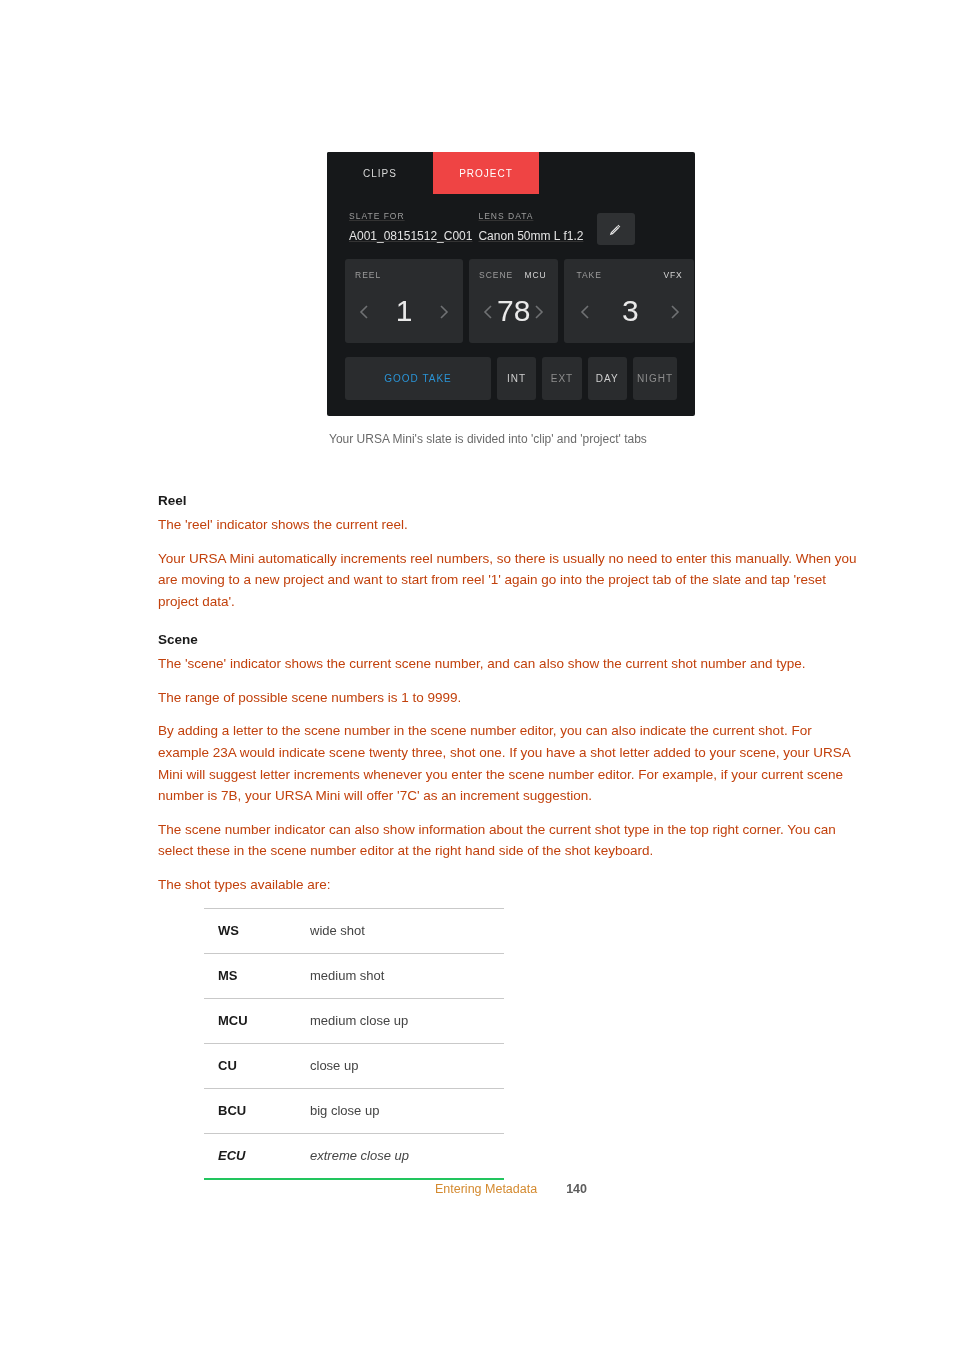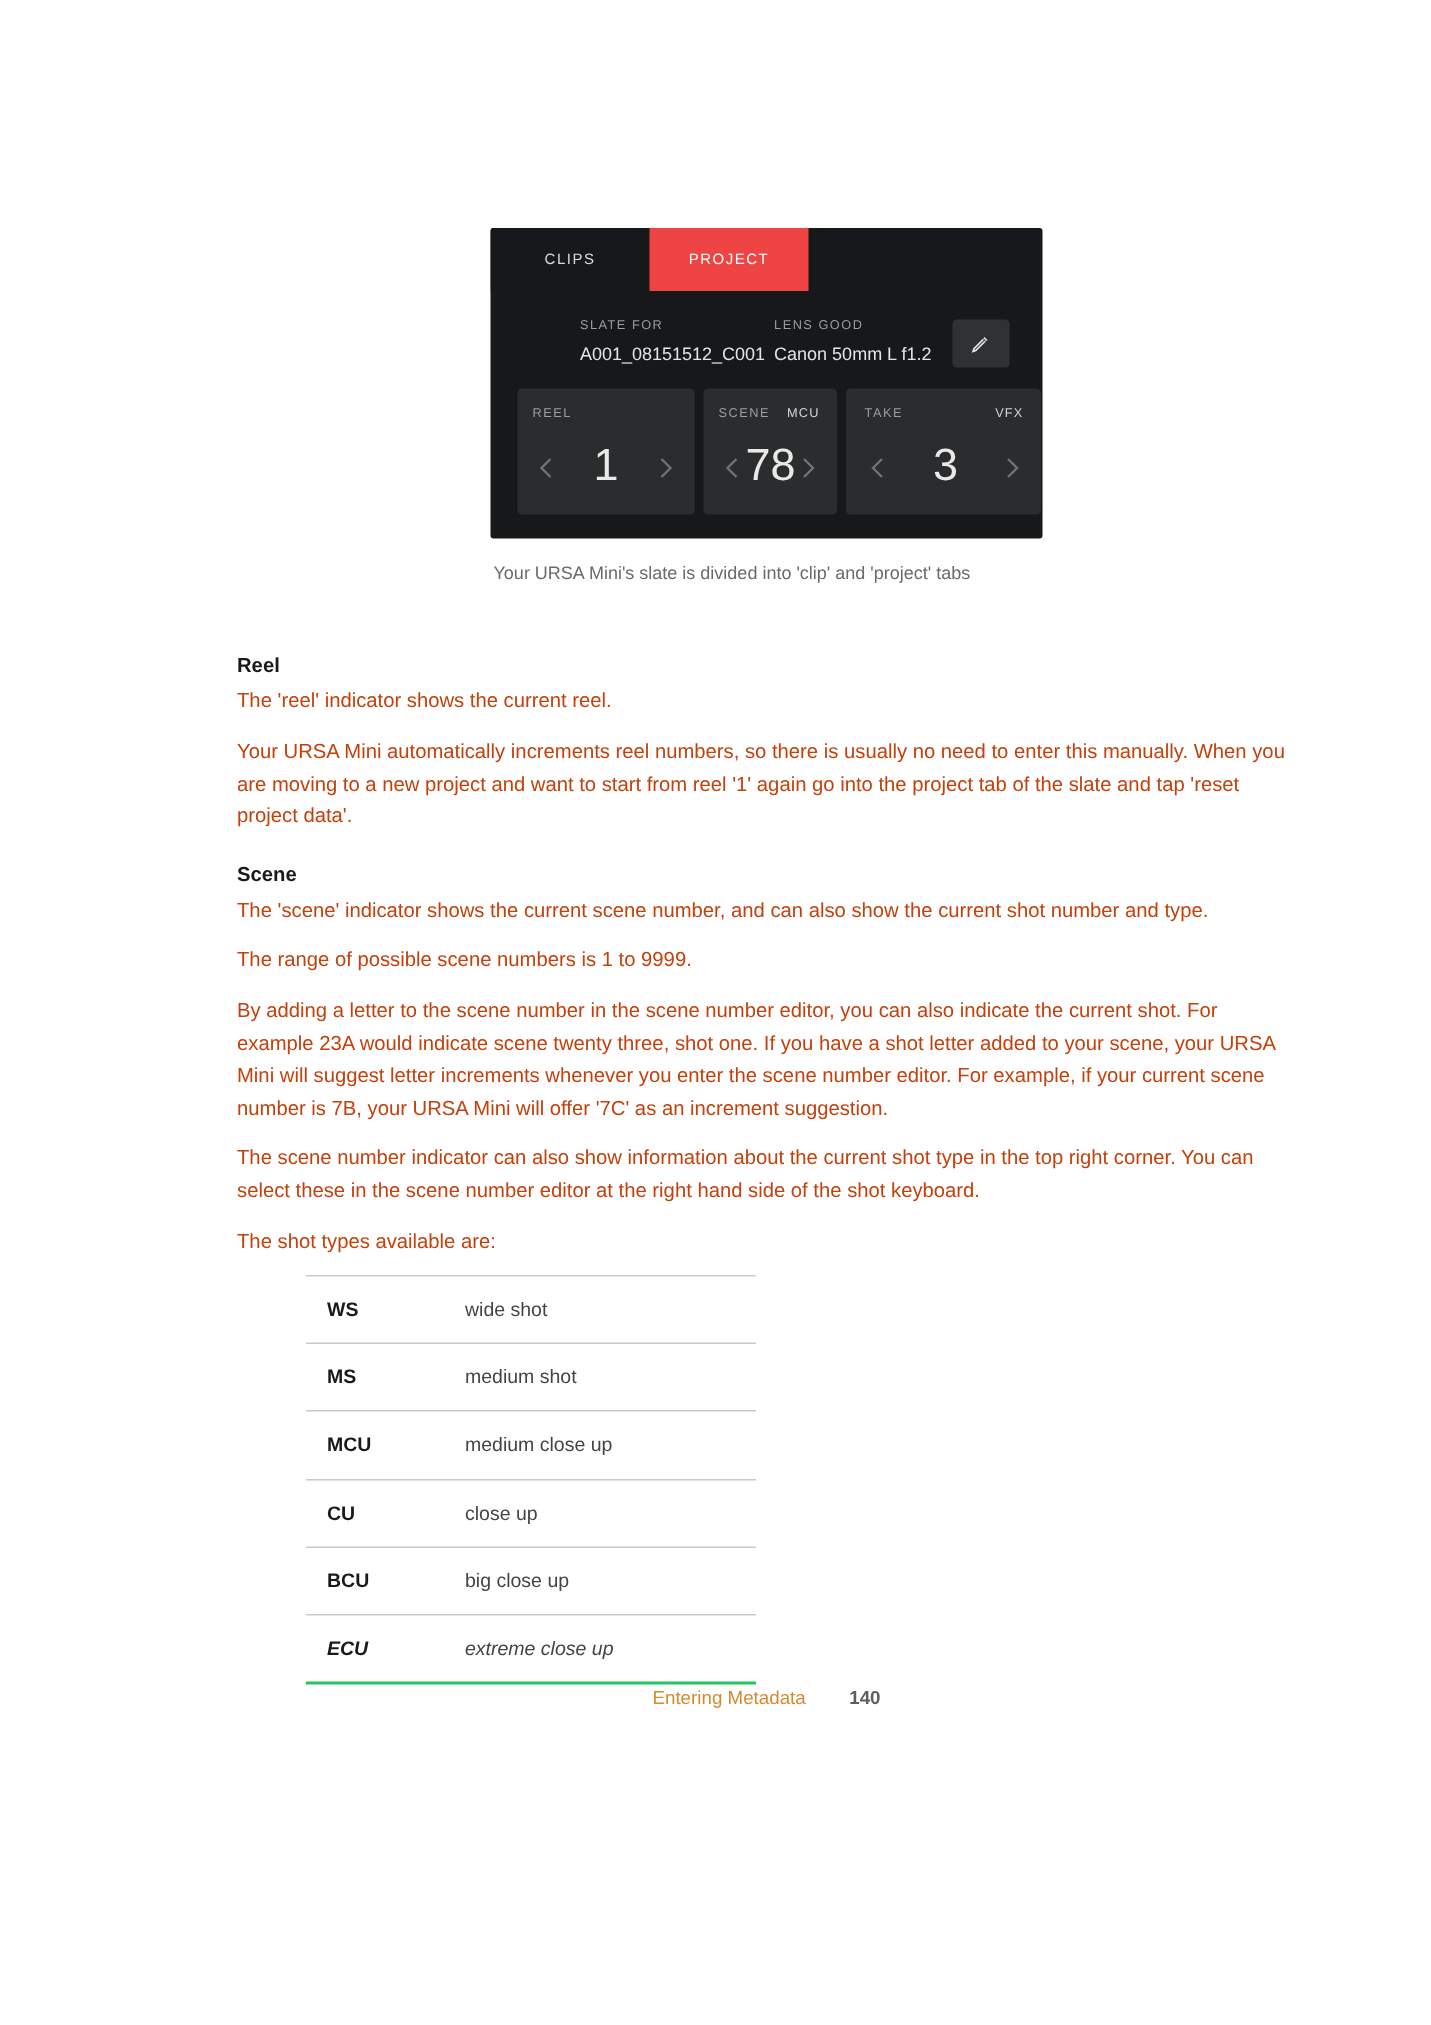"SLATE FOR" .info-row { justify-content: flex-end -> flex-start; text-decoration: none -> underline }
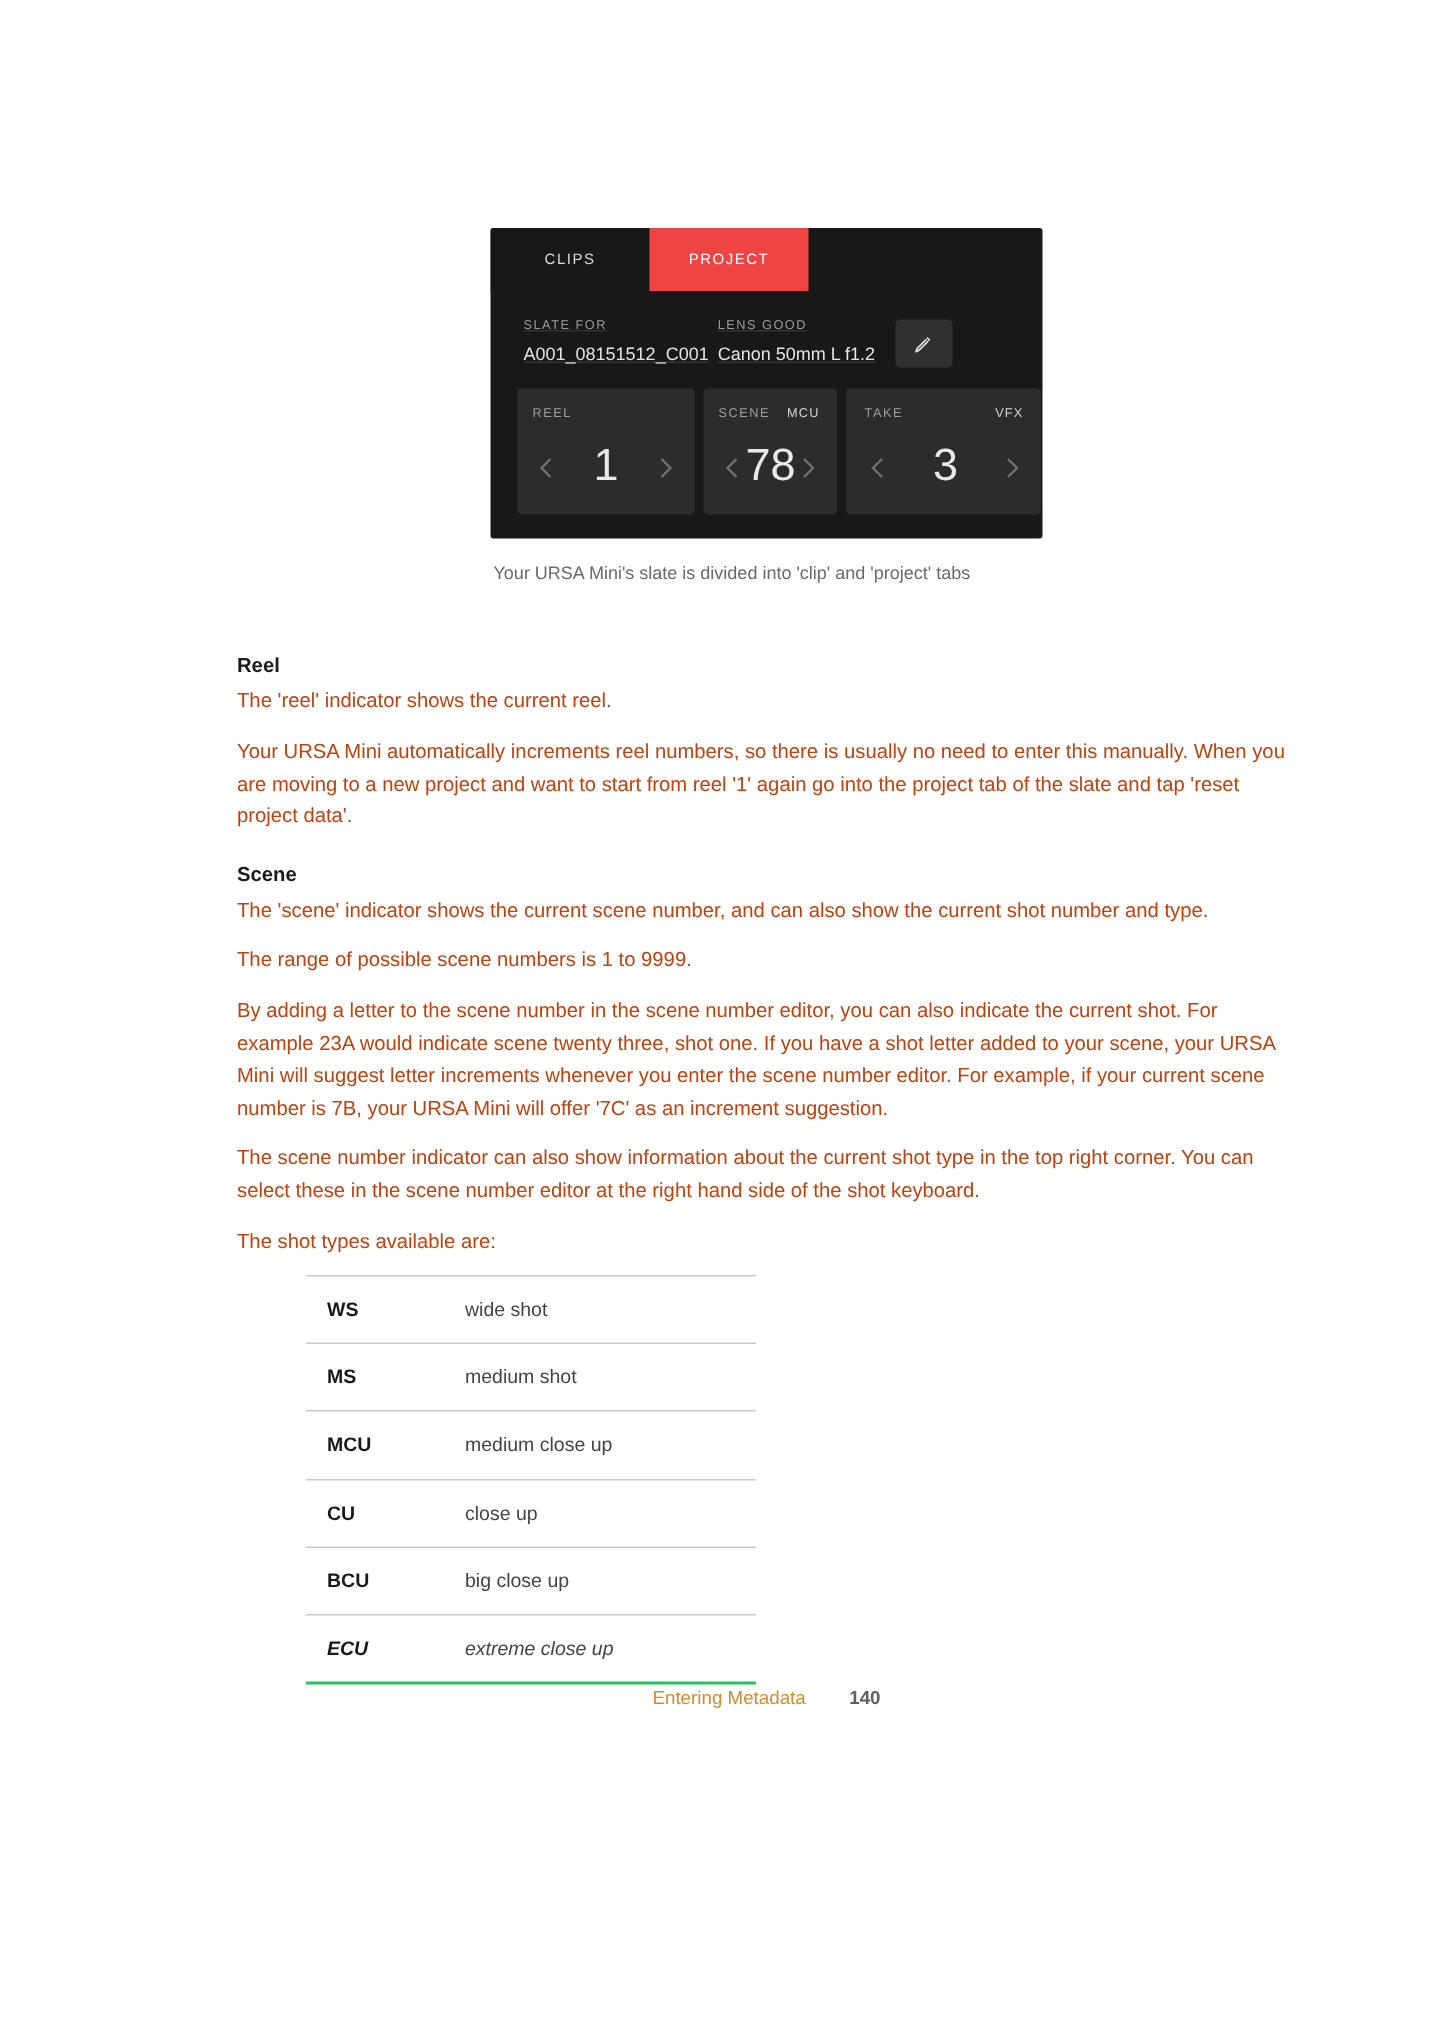"LENS GOOD" div.lbl { text: GOOD -> DATA }
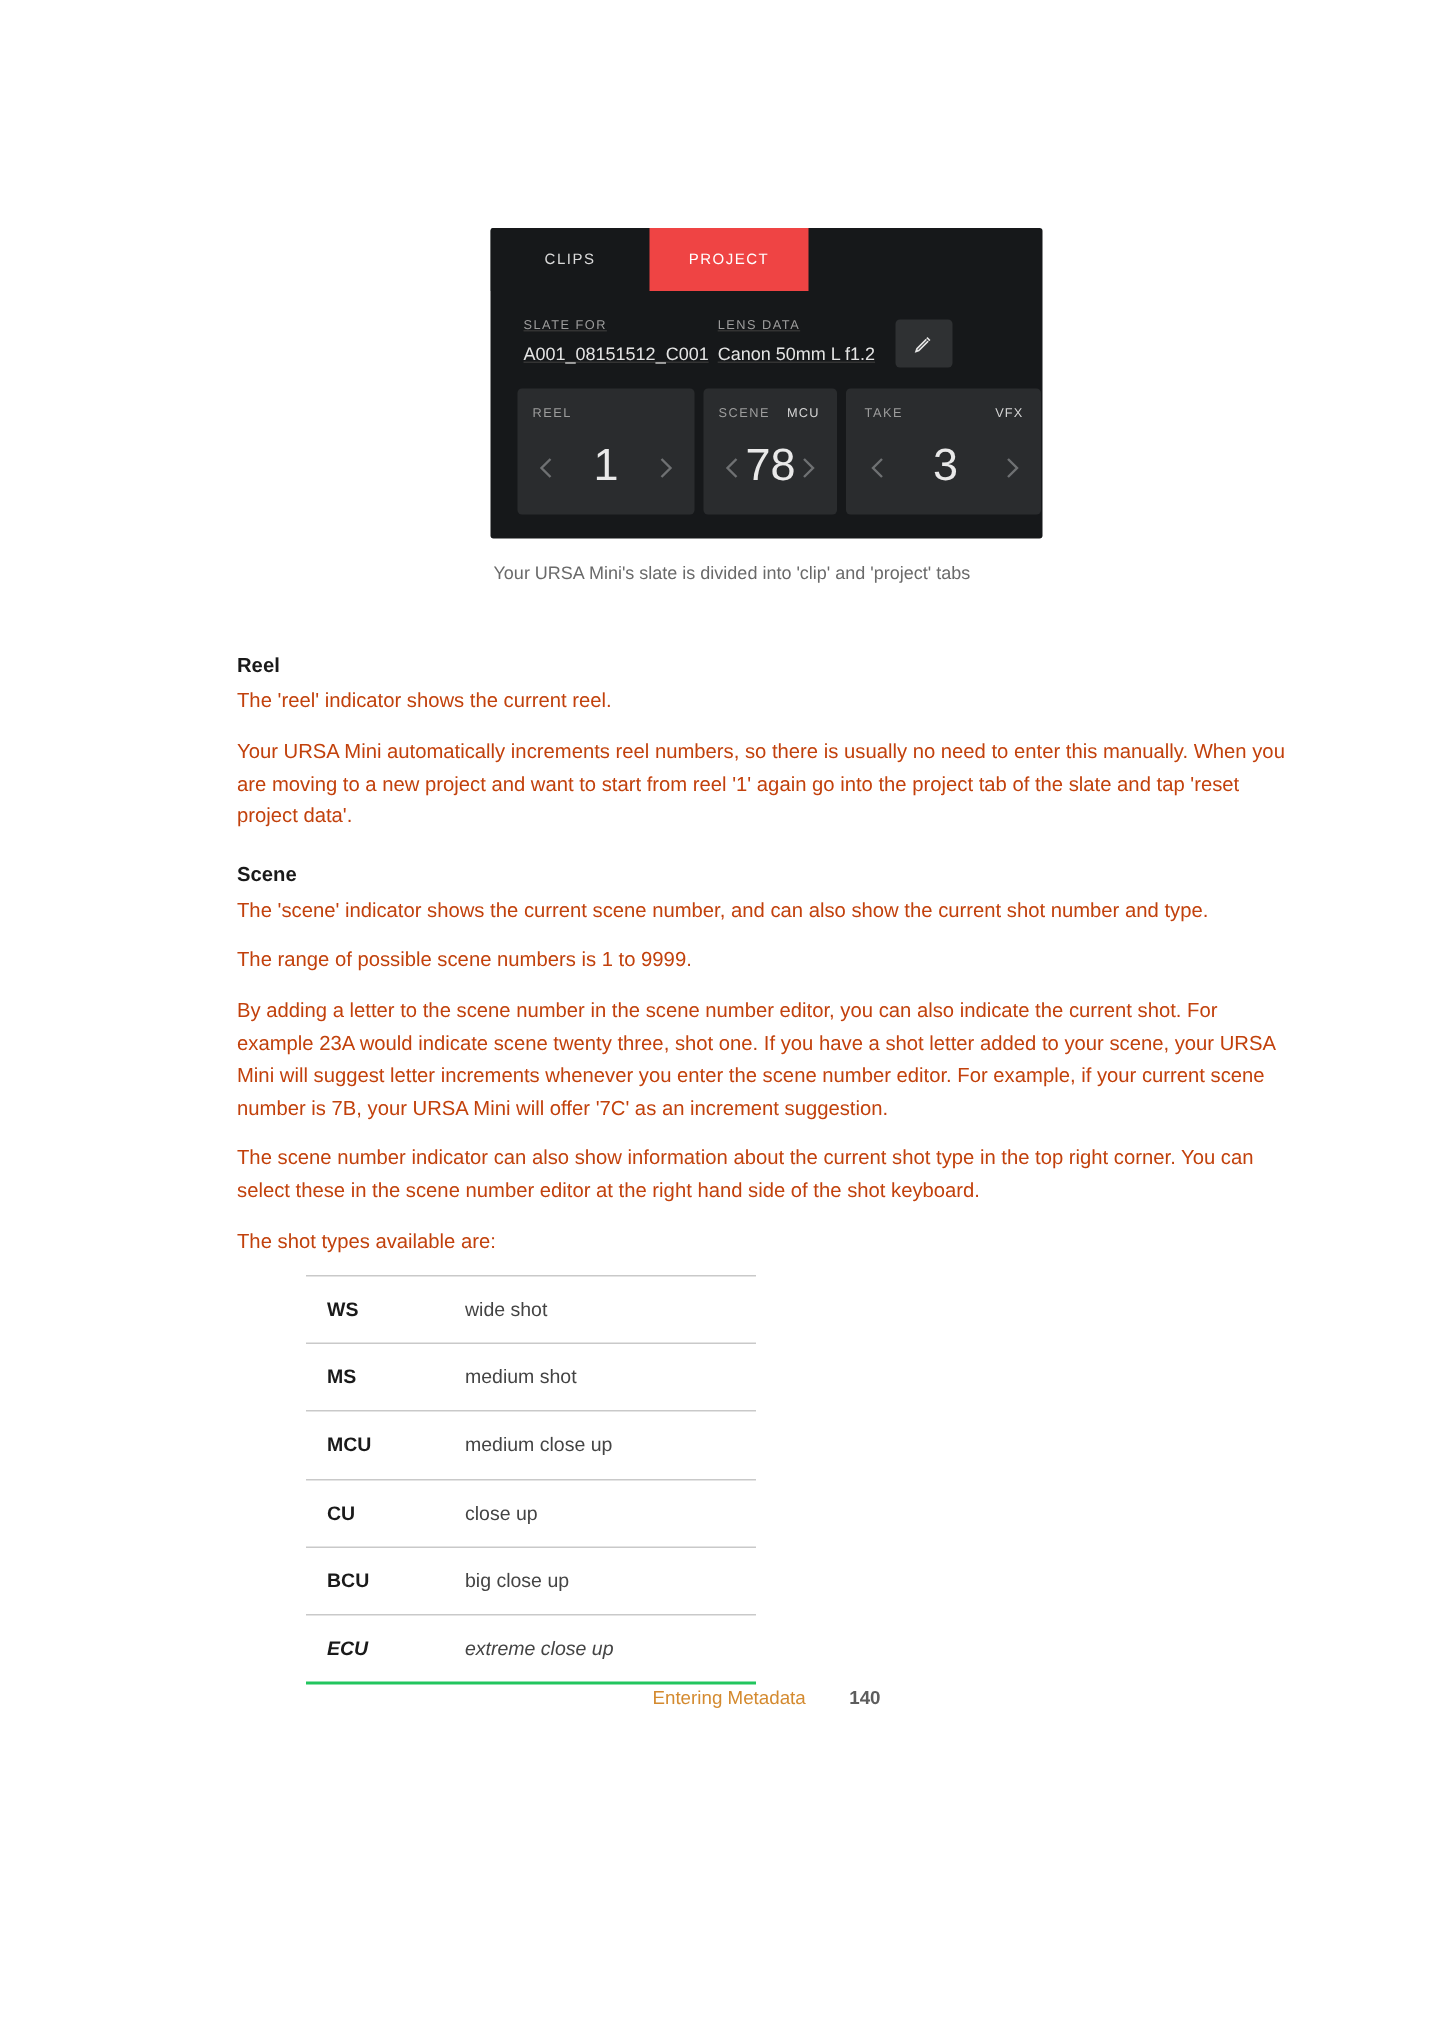"GOOD TAKE" div.btn-row { html: none -> <div> <div>GOOD TAKE</div> <div>INT</div> <div>EXT</div> <div>DAY</div> <div>NIGHT</div> </div> }
